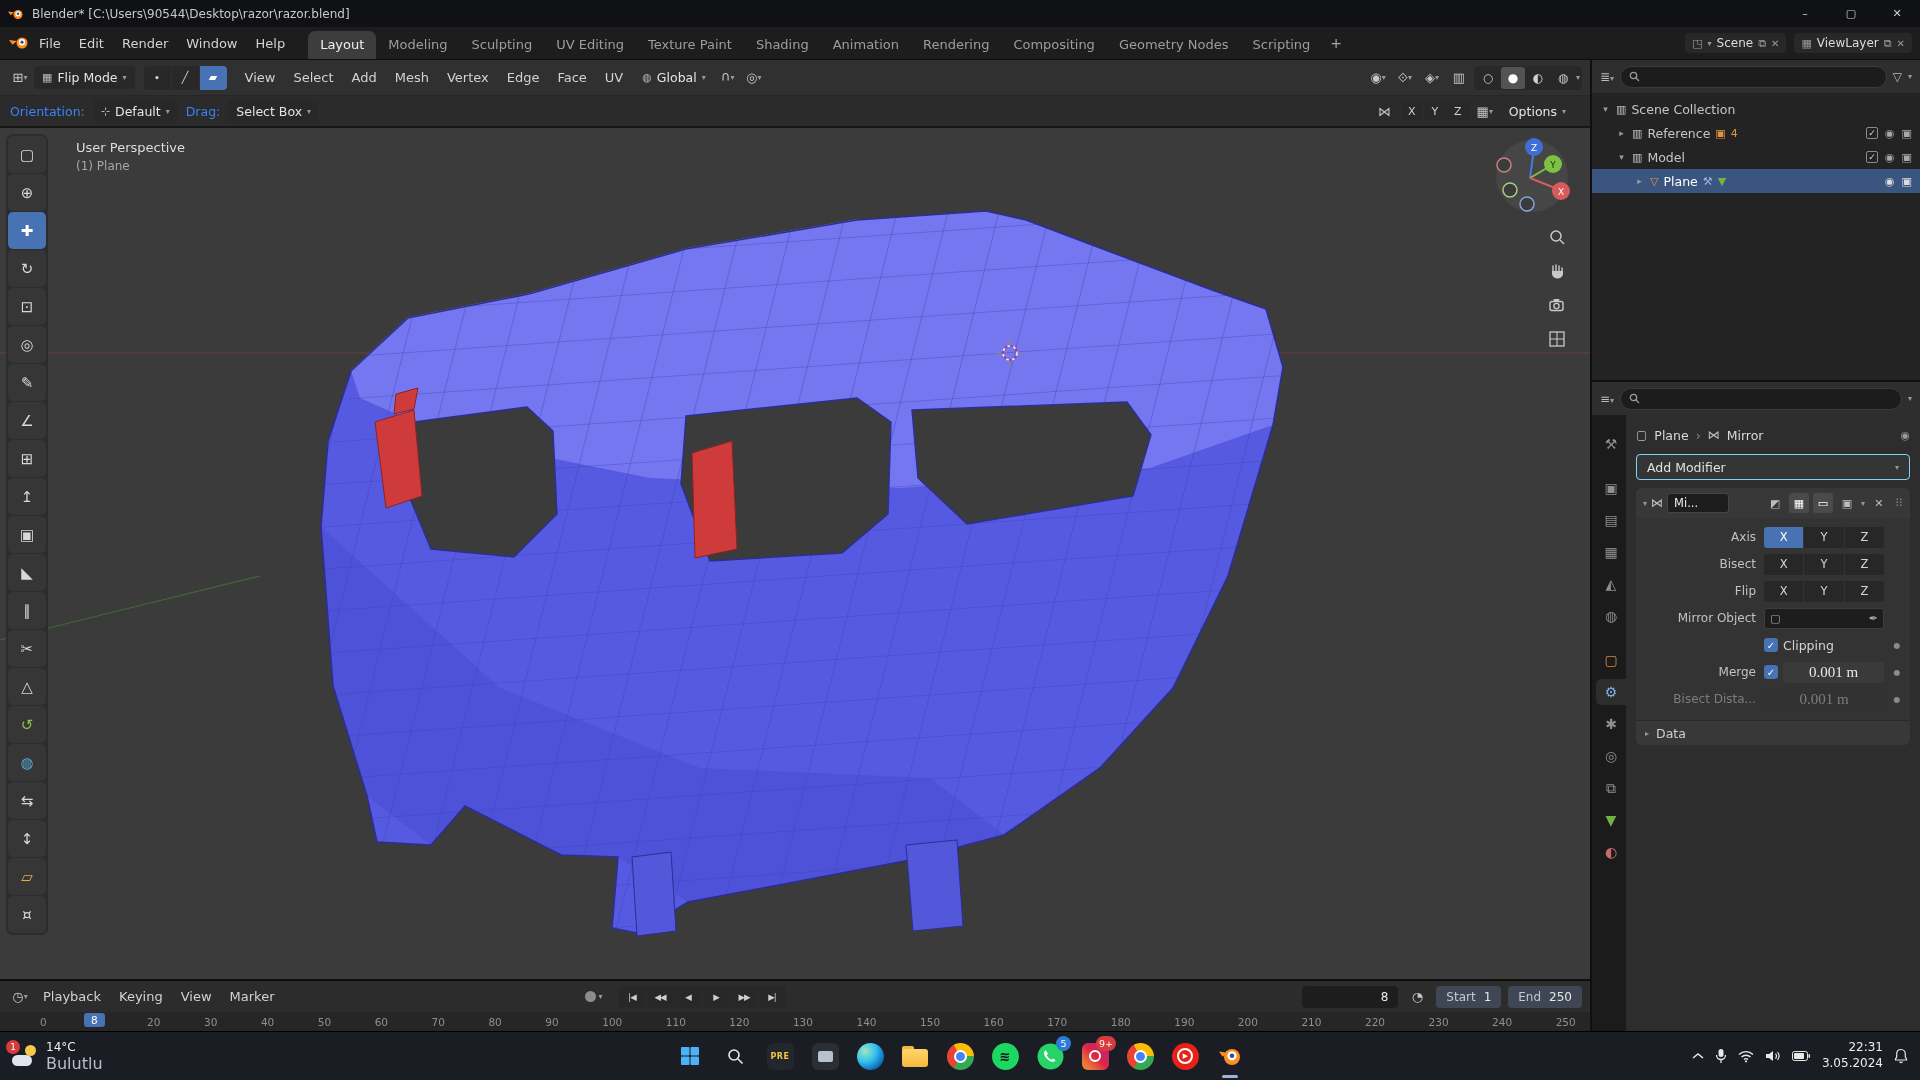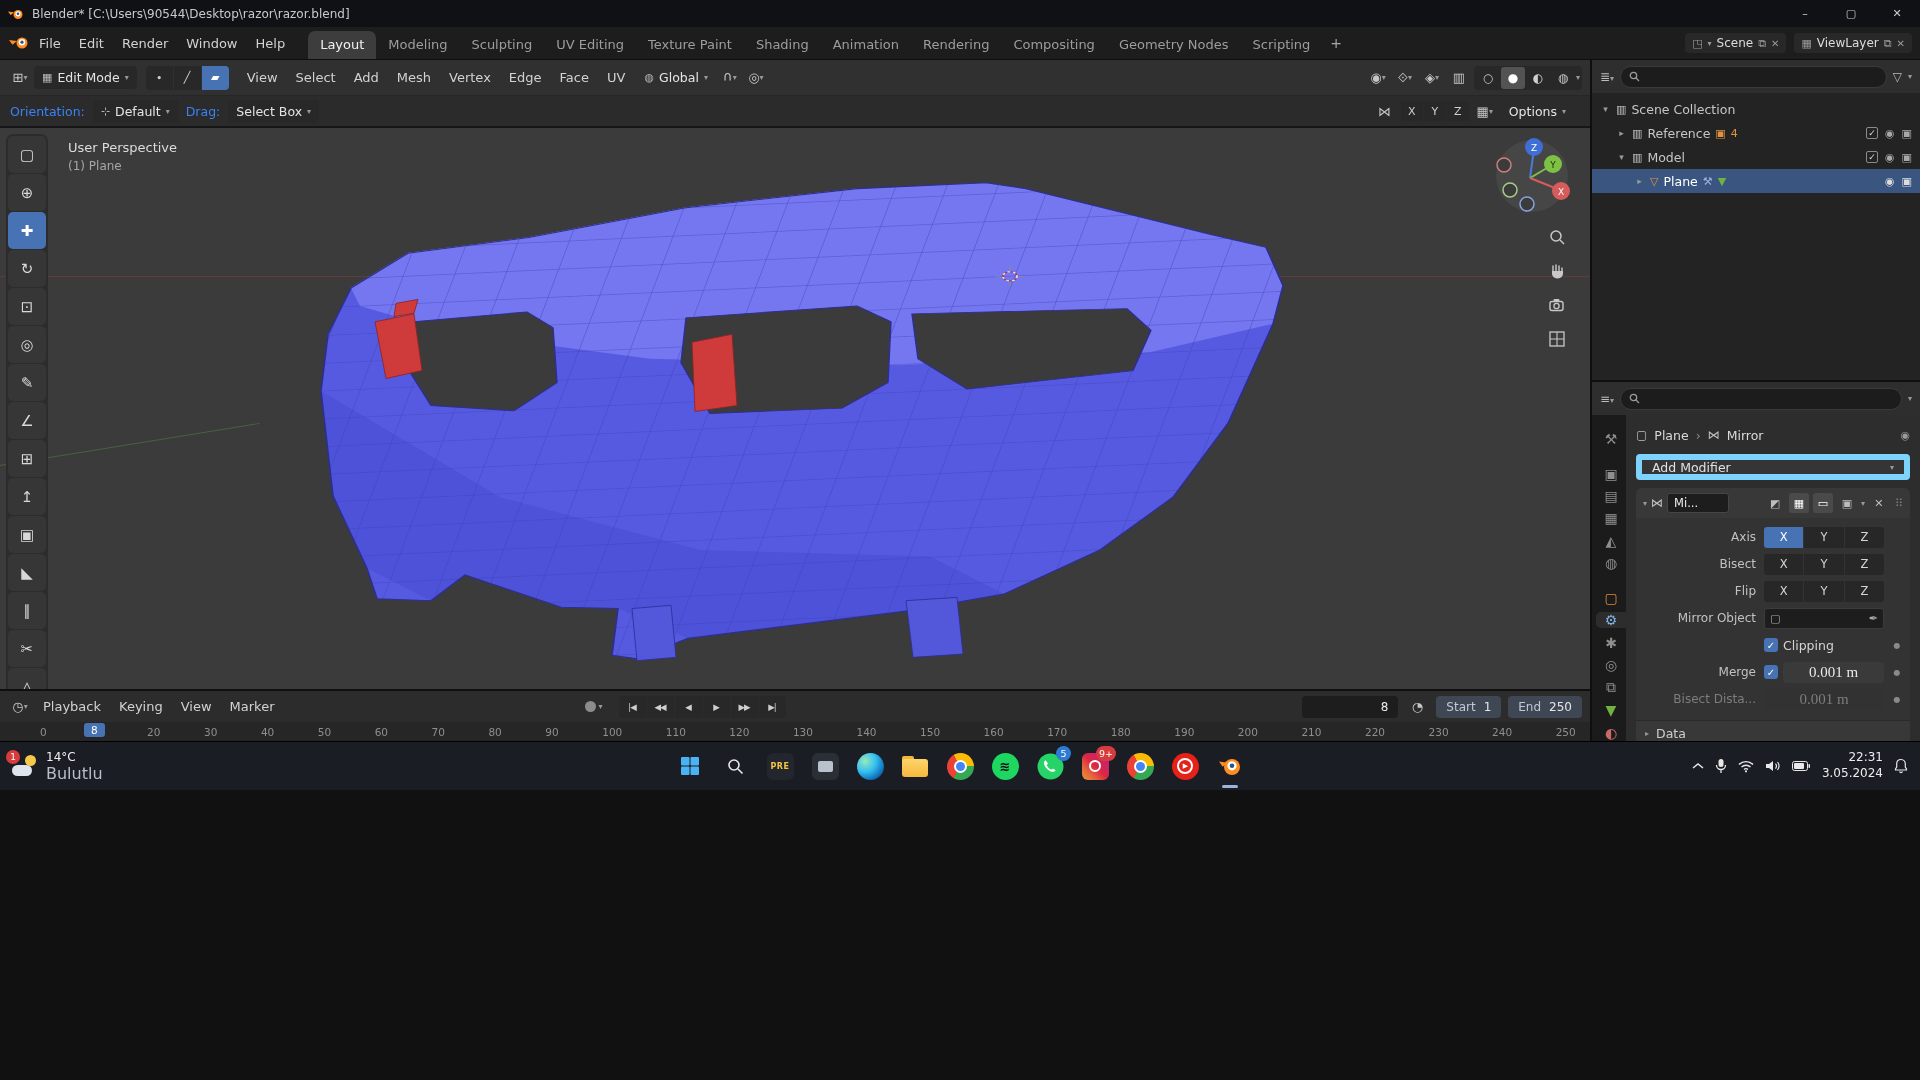"Blender*" .app { height: 790px -> 1080px }
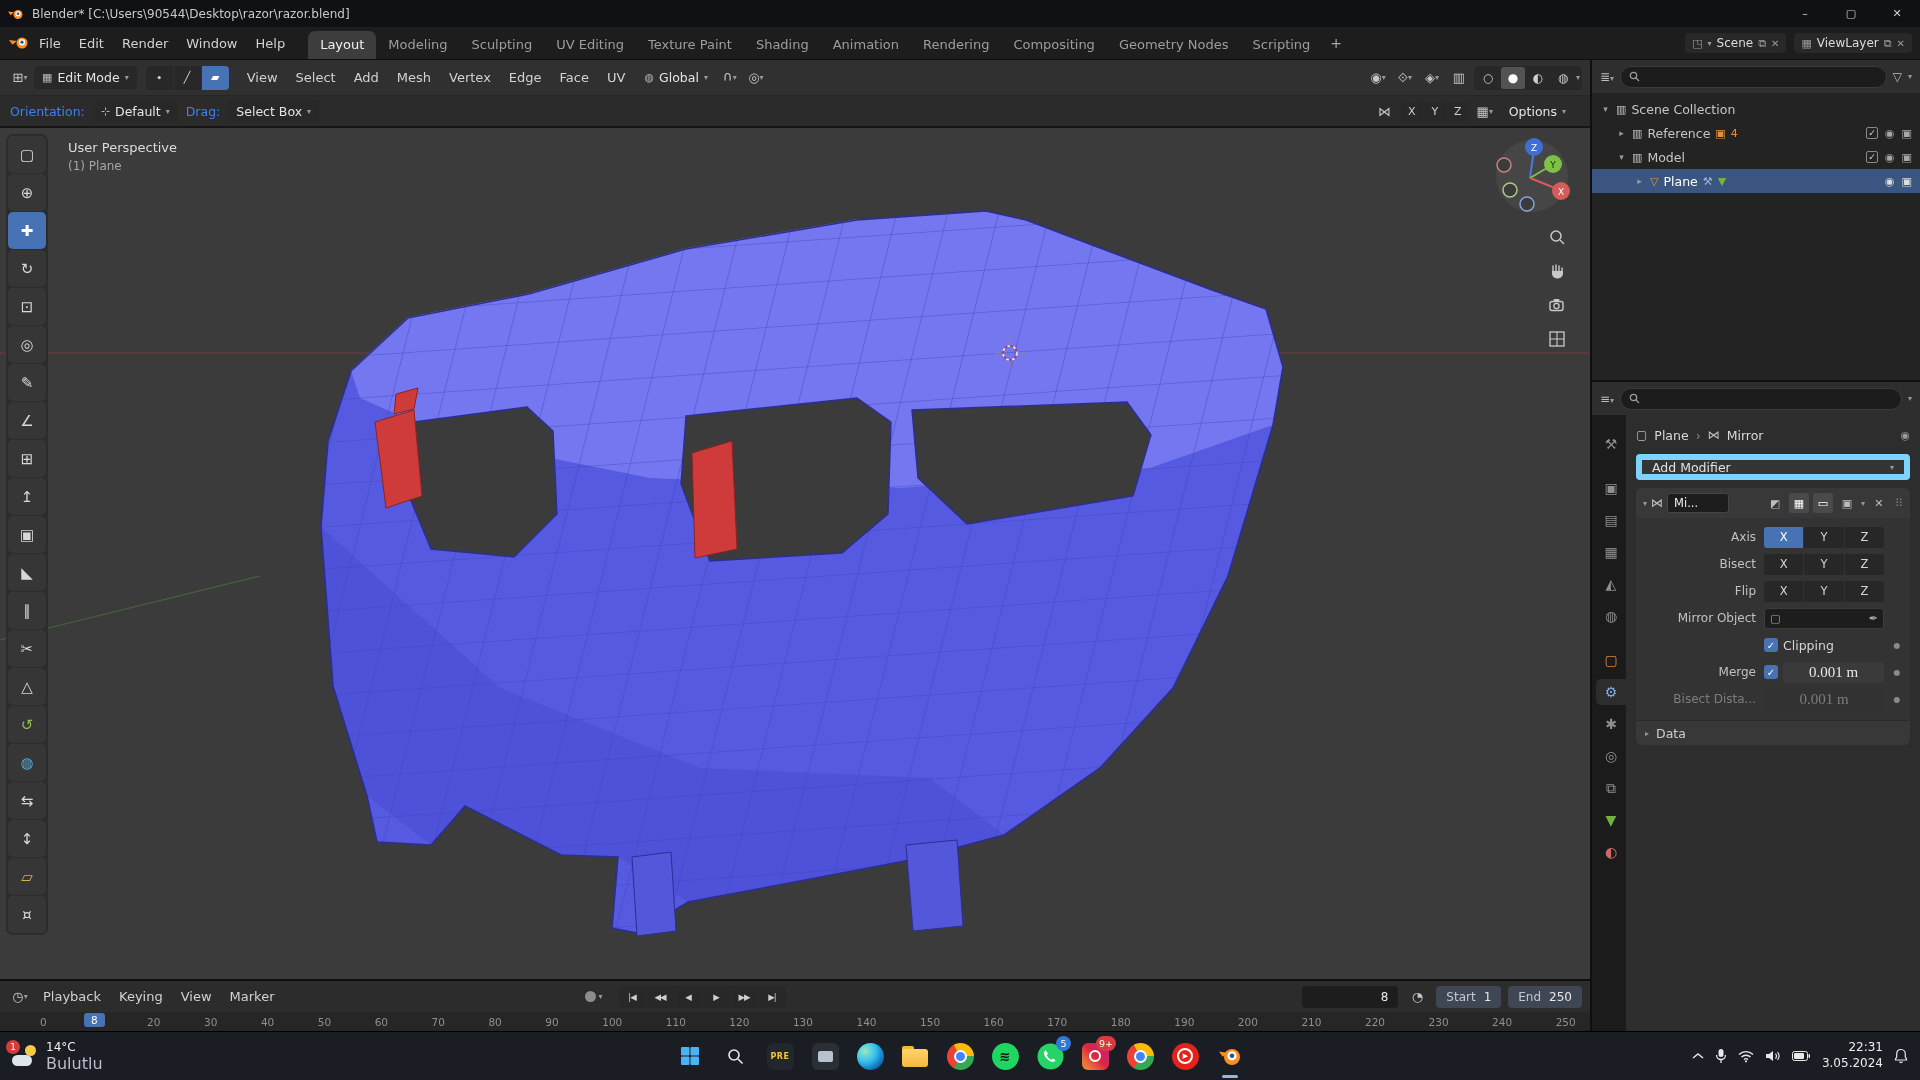"Edit Mode" span { text: Edit -> Flip }
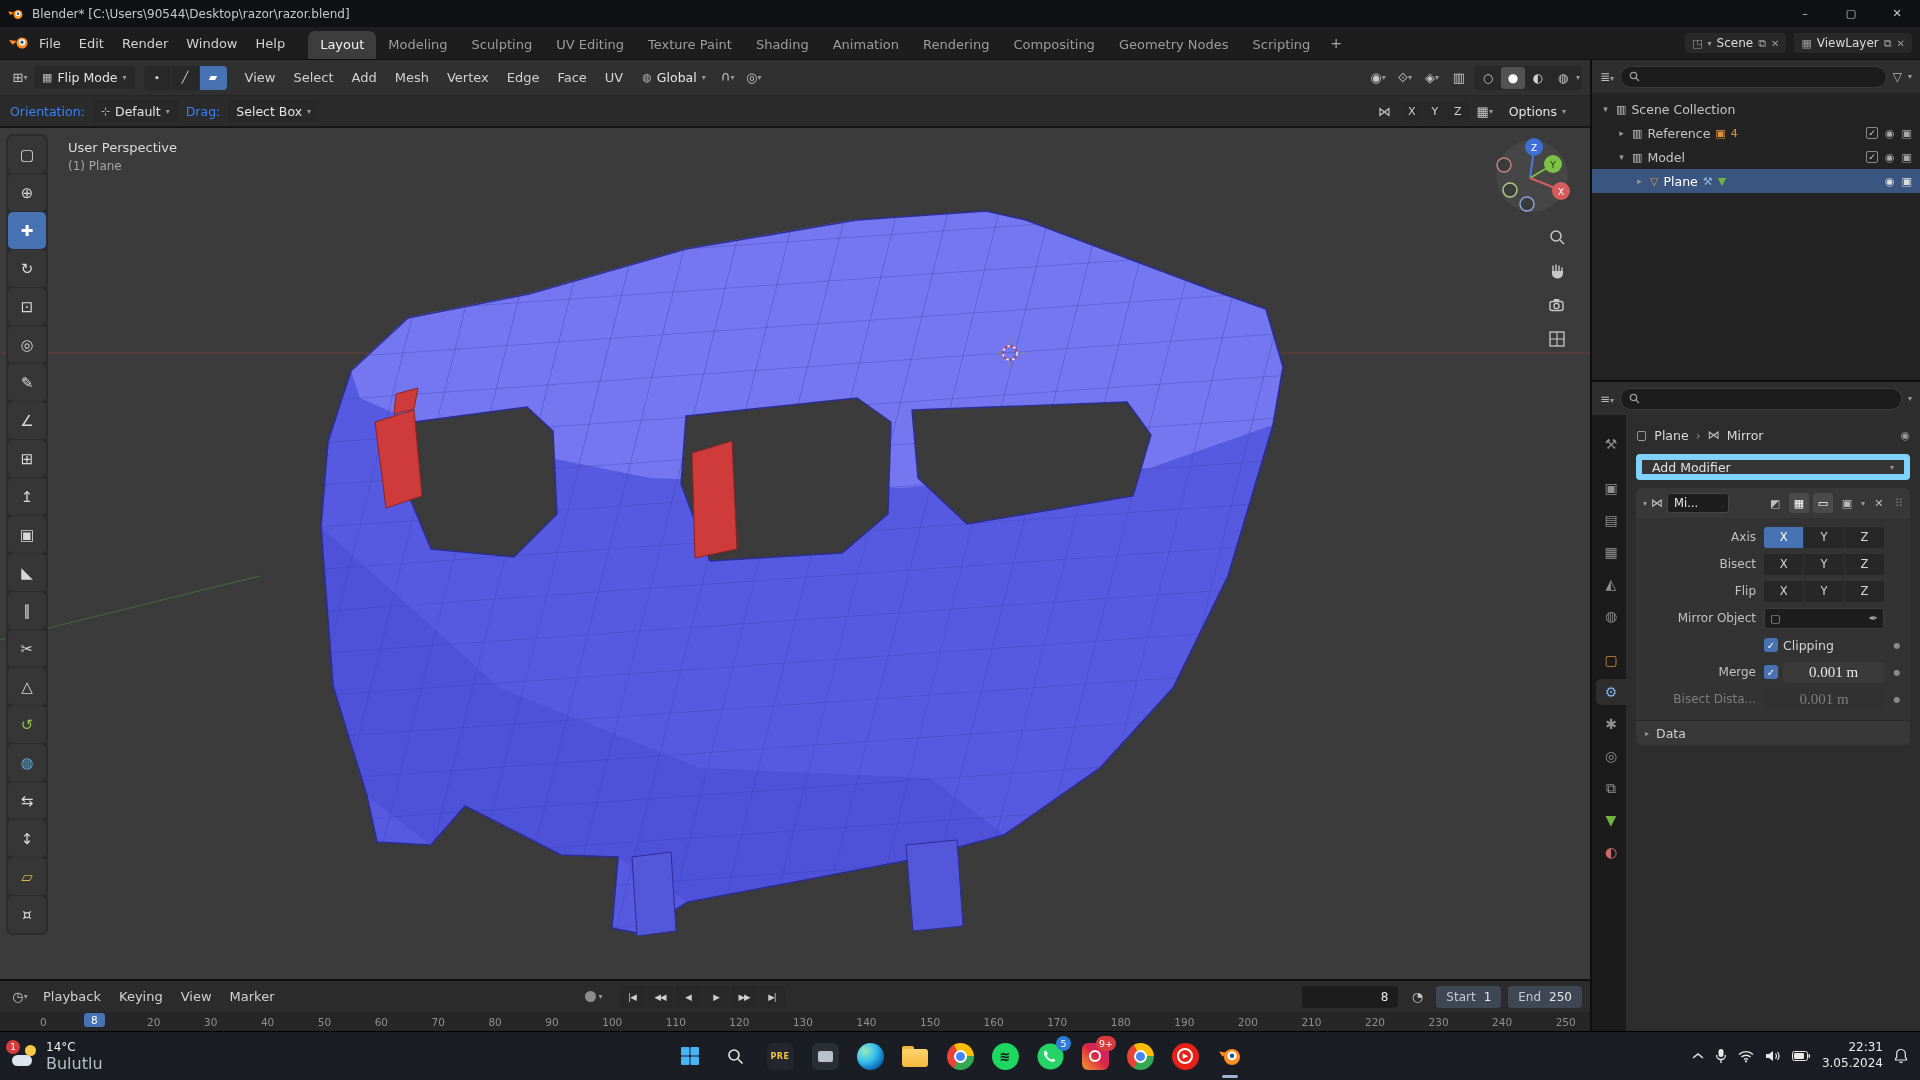"User Perspective" .vp-text { left: 68px -> 76px }
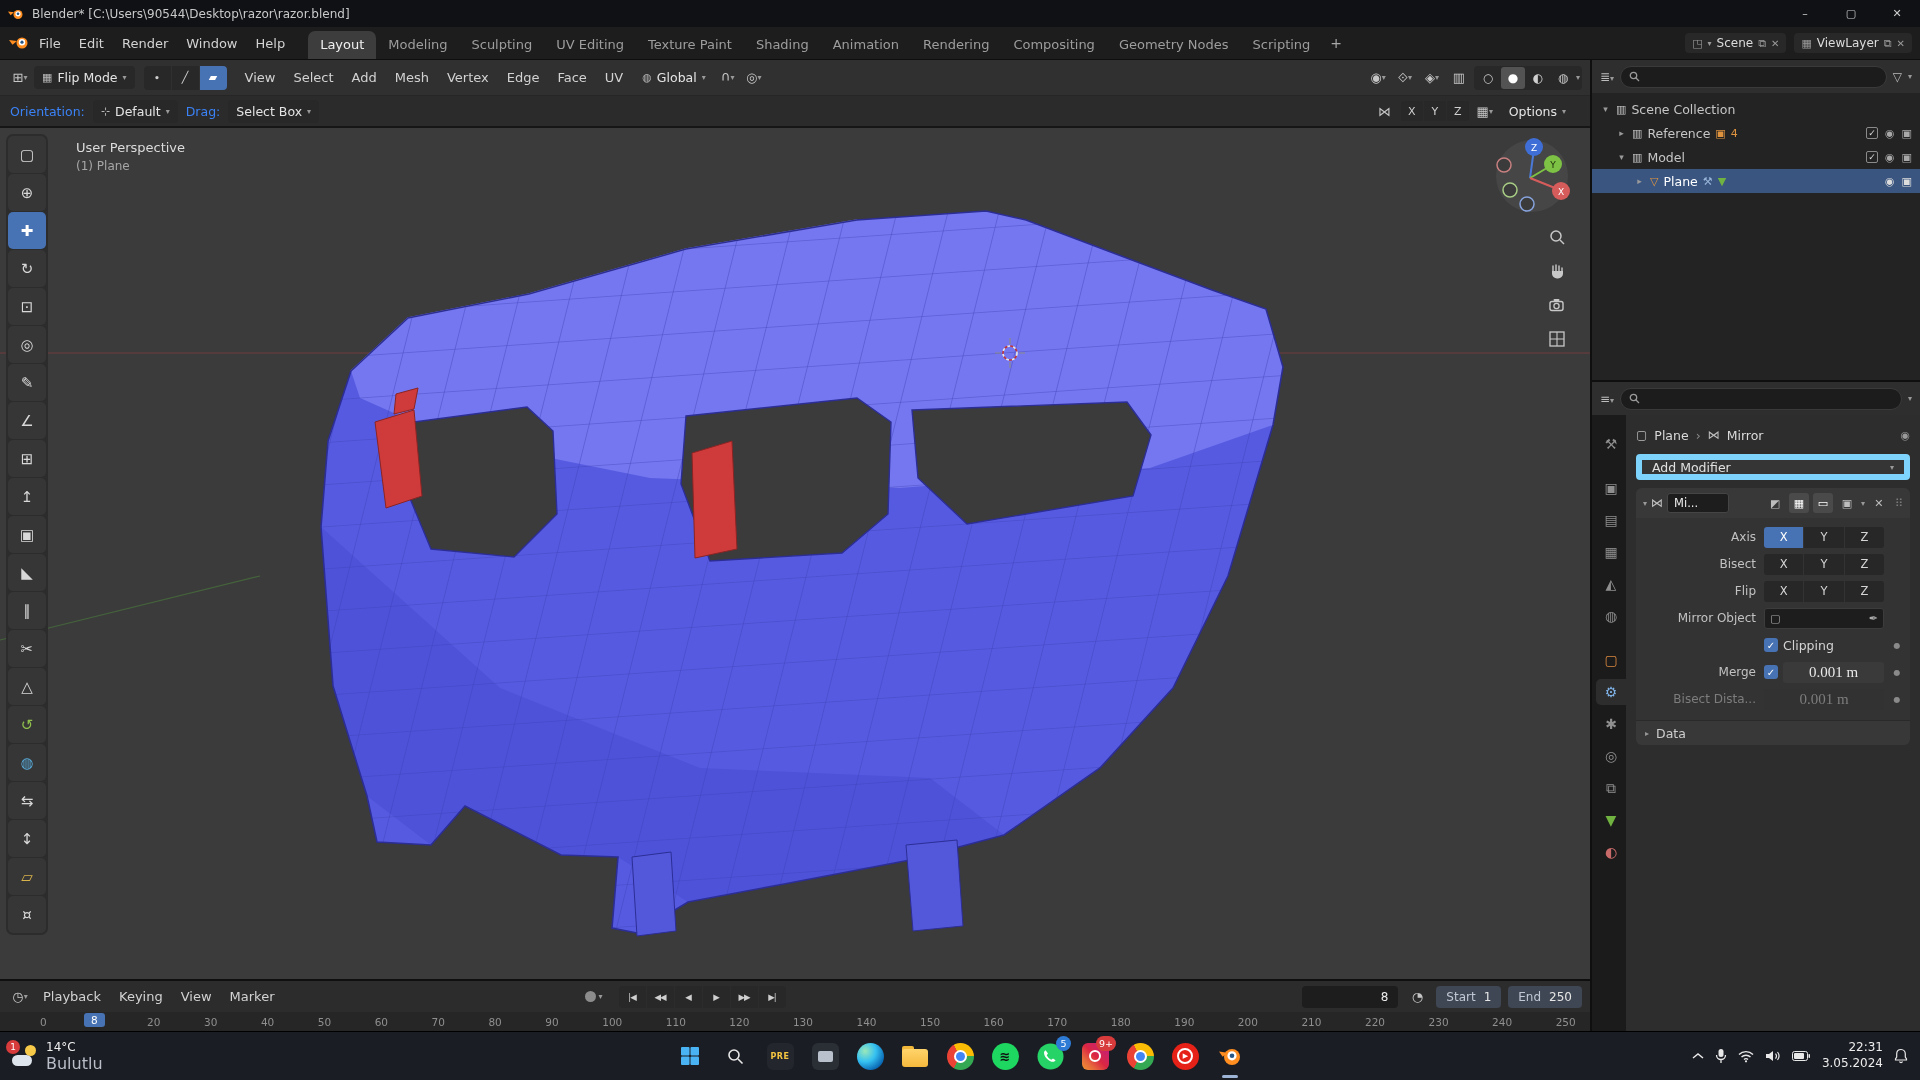"Add Modifier" .add-modifier { border: 6px solid #7dd3fc -> 1px solid #7dd3fc }
